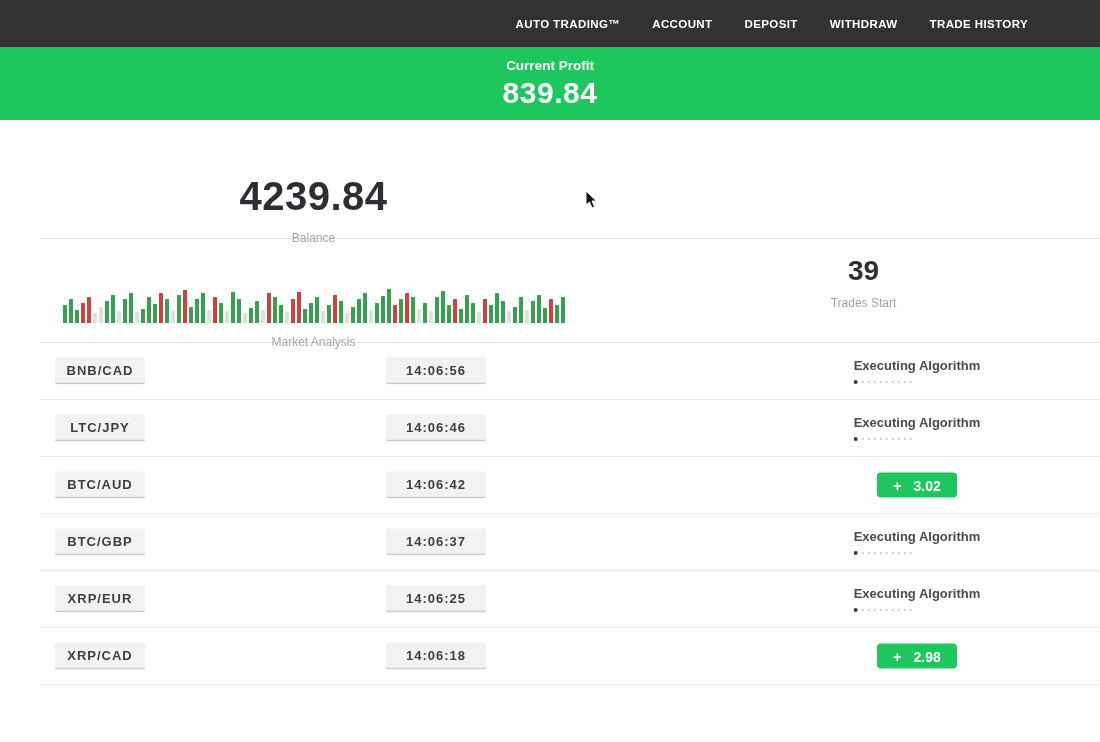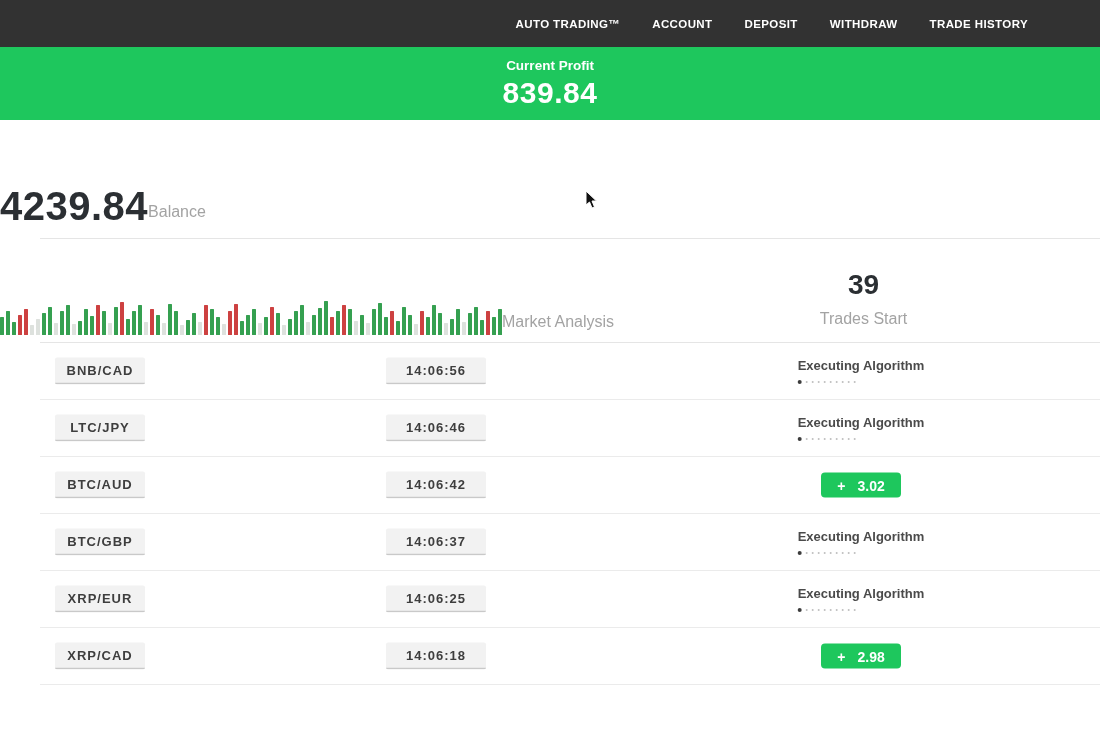"4239.84" .col-l { flex-direction: none -> column }
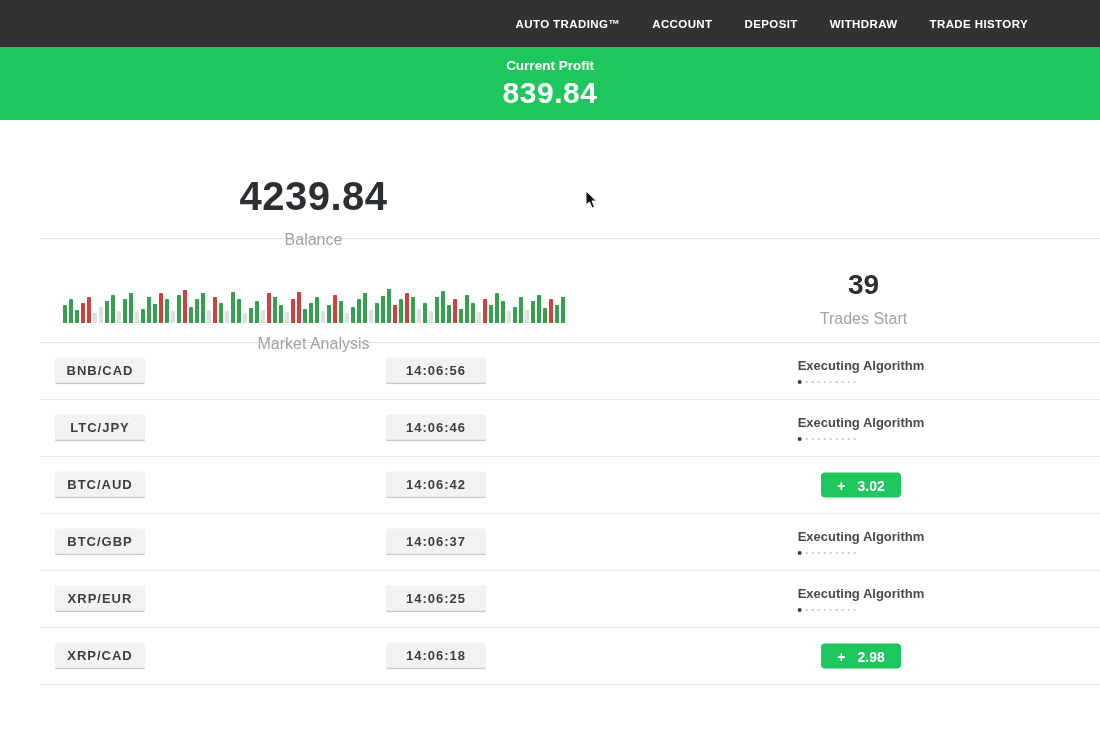"Balance" .muted { font-size: 16px -> 12px }
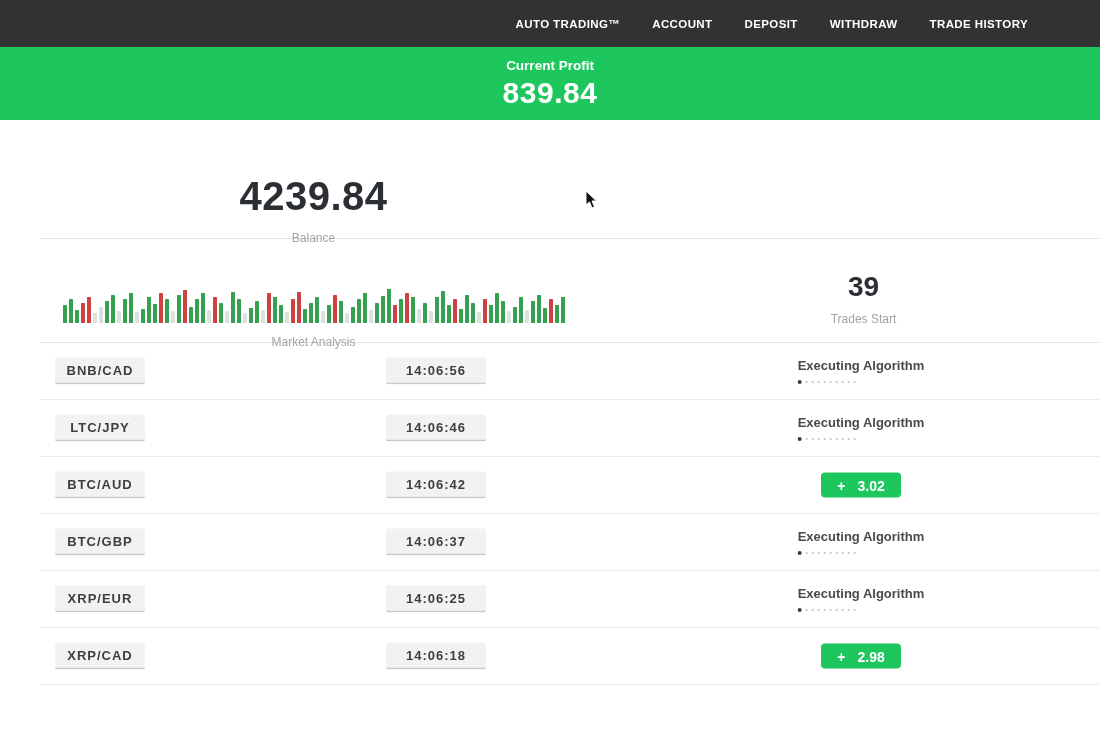"39" .sec2 .col-r { justify-content: center -> none }
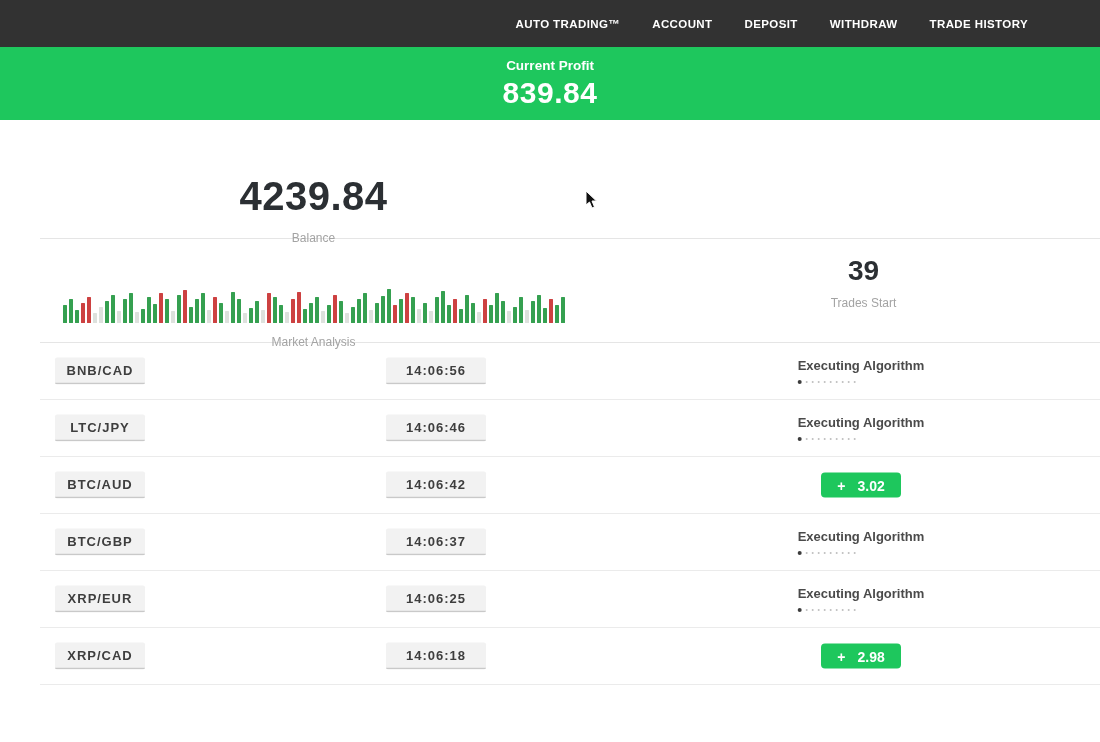"Executing Algorithm" .status { left: 821px -> 877px }
